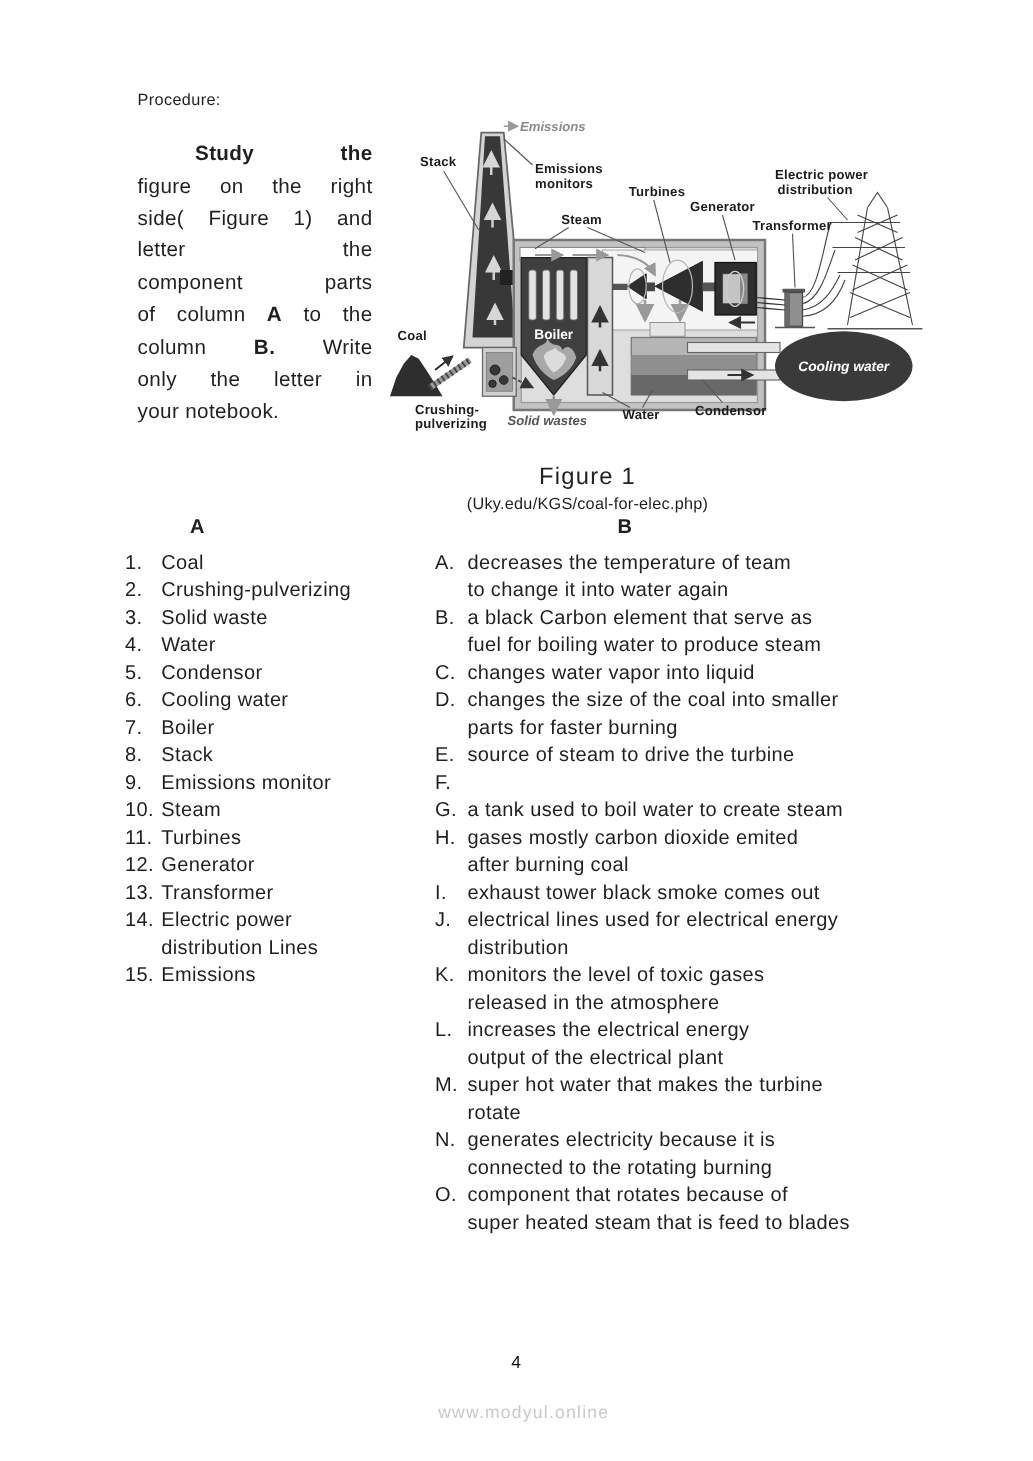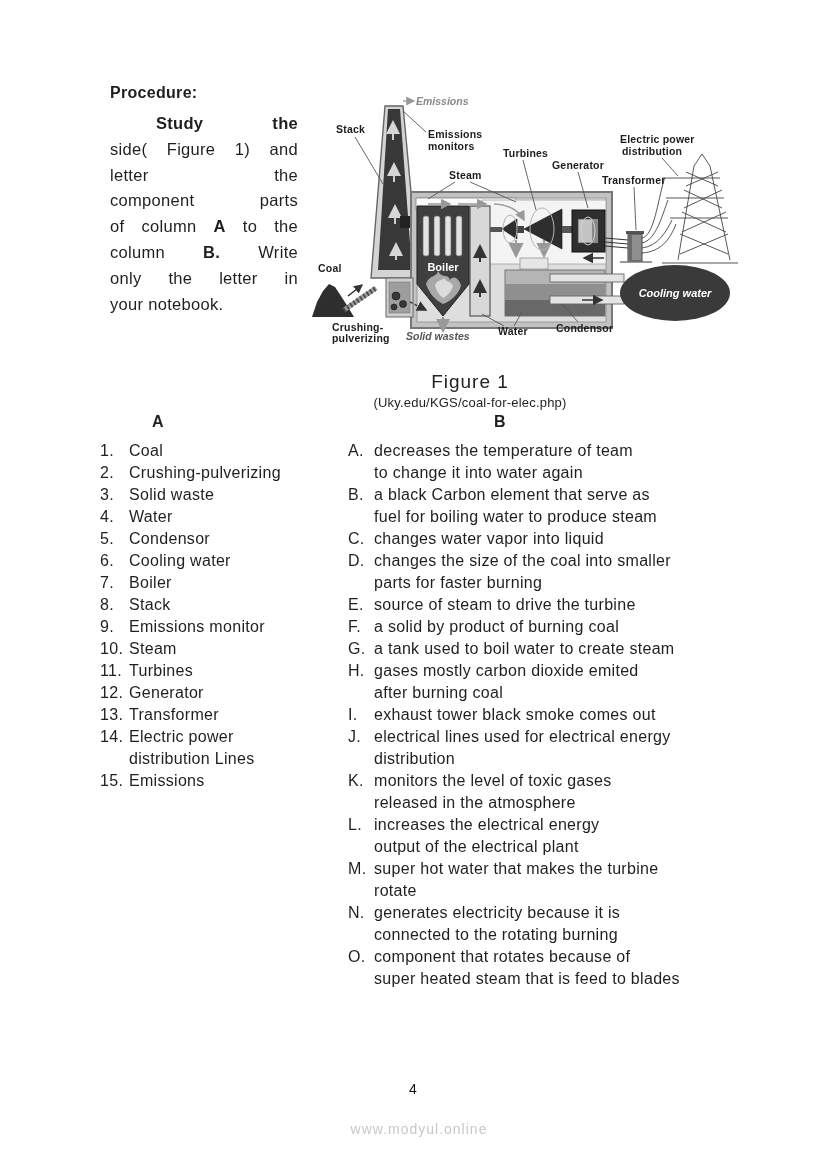"Procedure:" .heading { font-size: 16px -> 13px; font-weight: bold -> normal; top: 84px -> 72px }
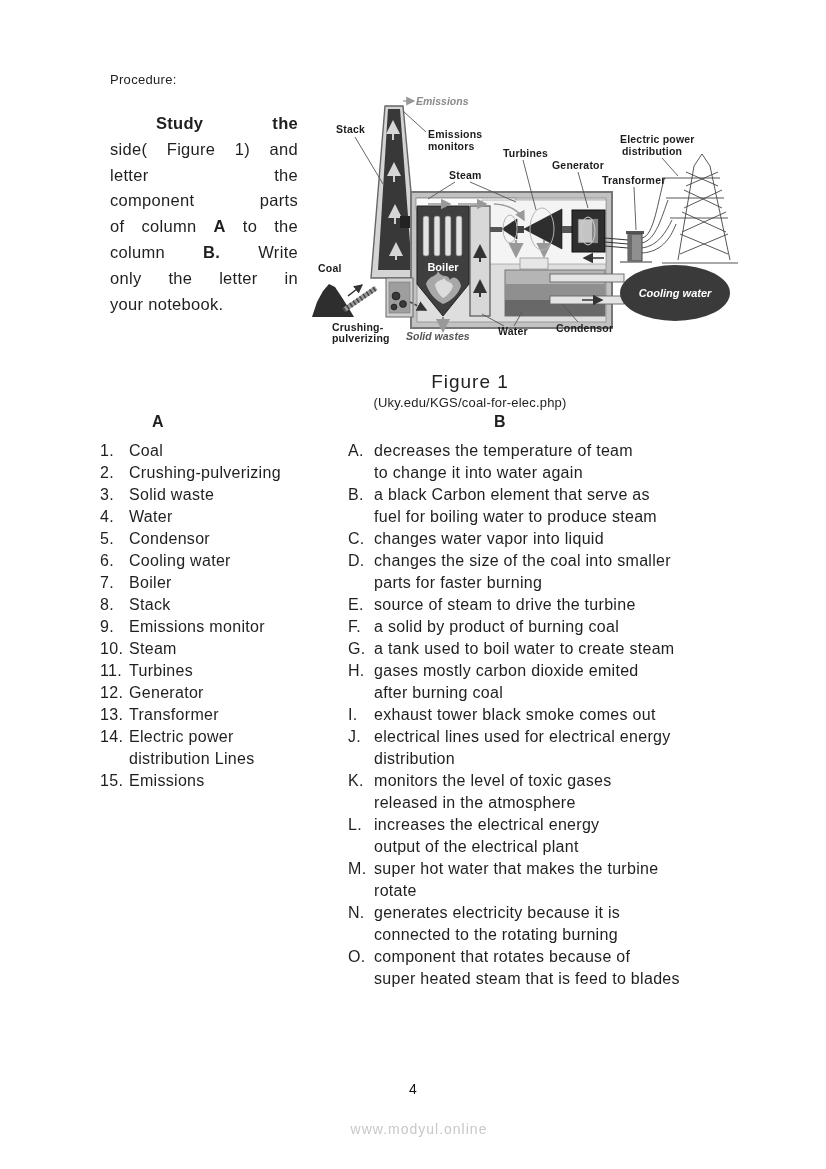"figure on the right" div.pline { html: none -> <div><span>figure on the right</span></div> }
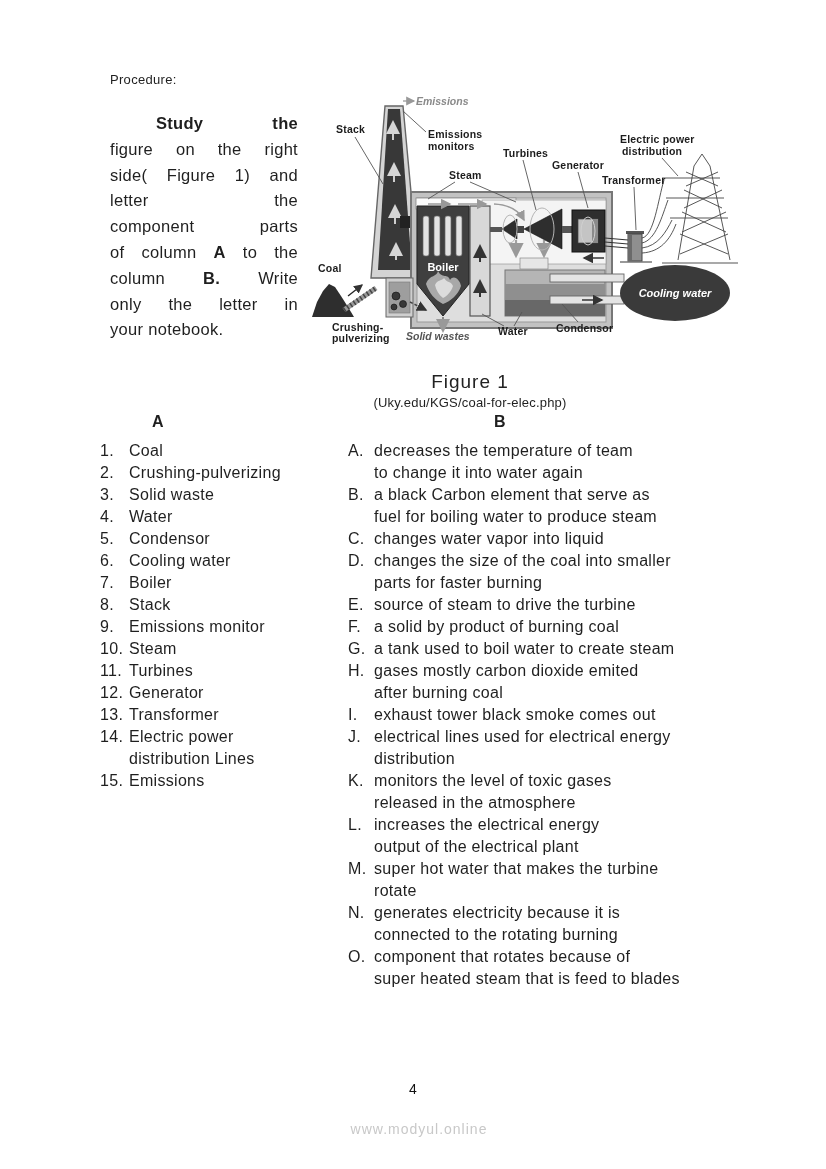"a solid by product of" span.txt { html: <span>a solid by product of burning coal</span> -> none }
